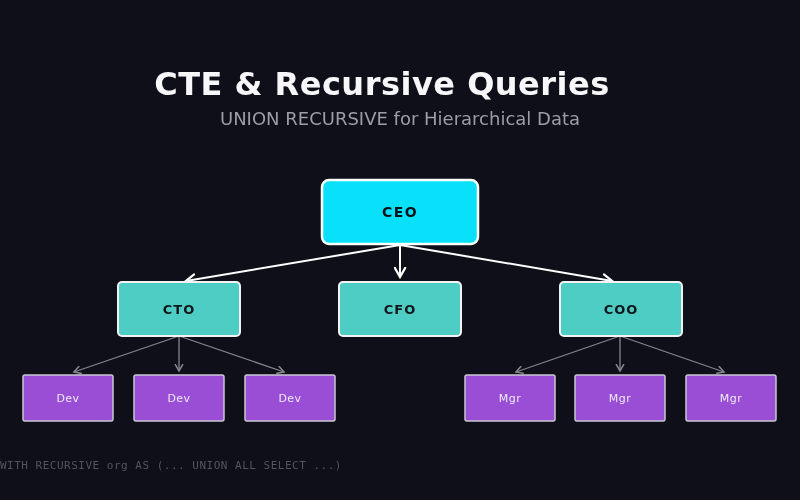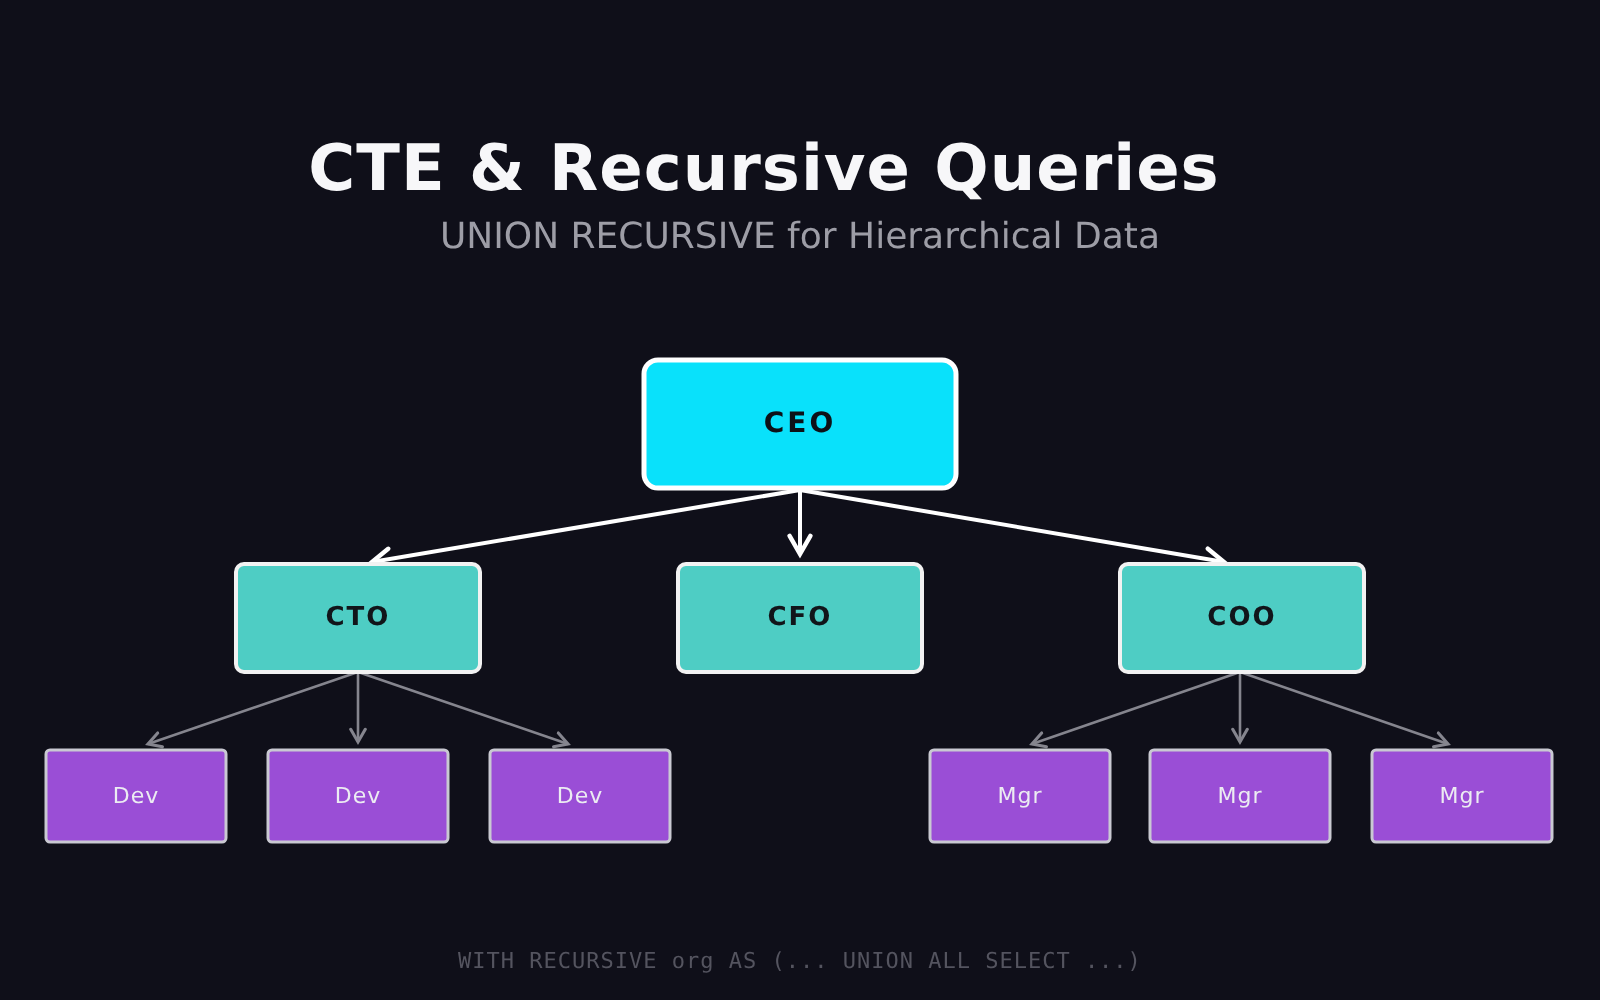"WITH RECURSIVE org AS (..." .sql-snippet { text-align: center -> left; top: 474px -> 459px }
